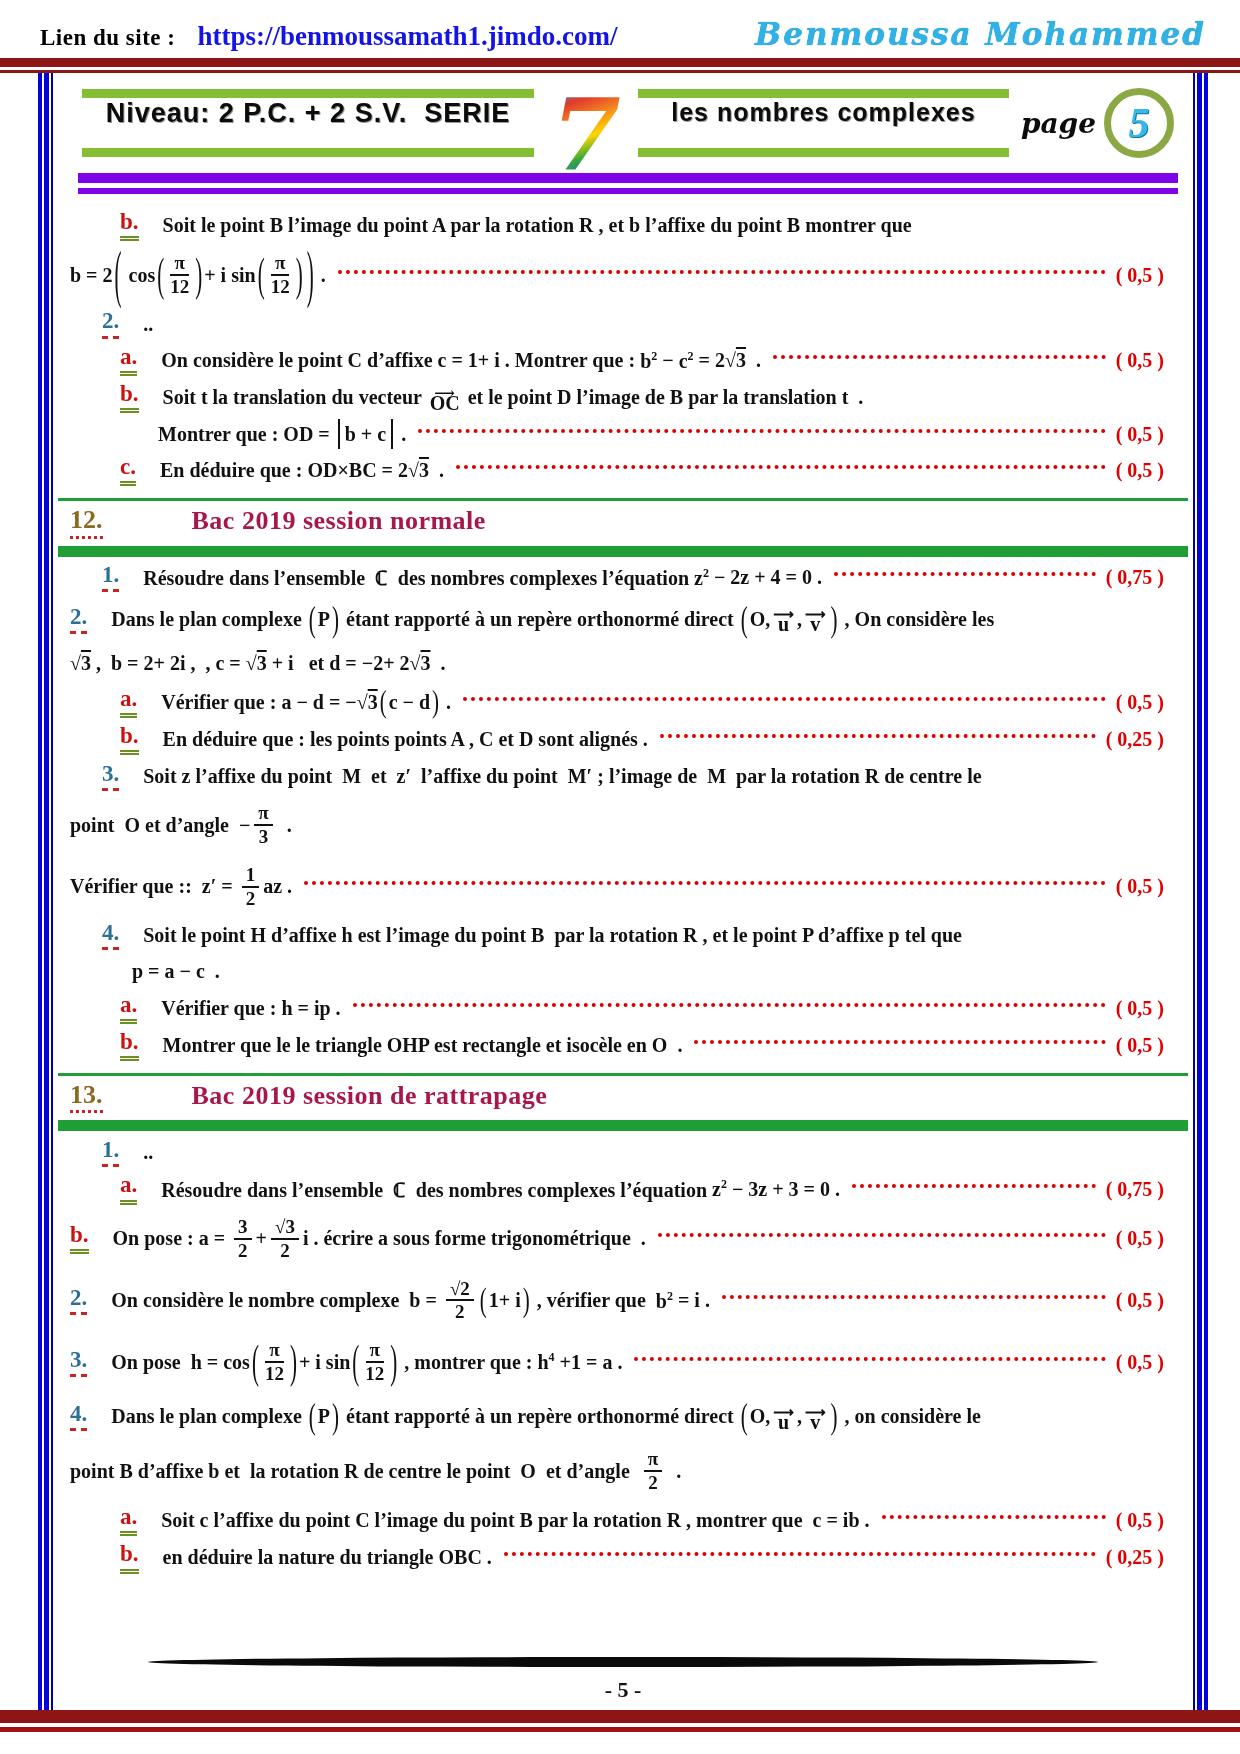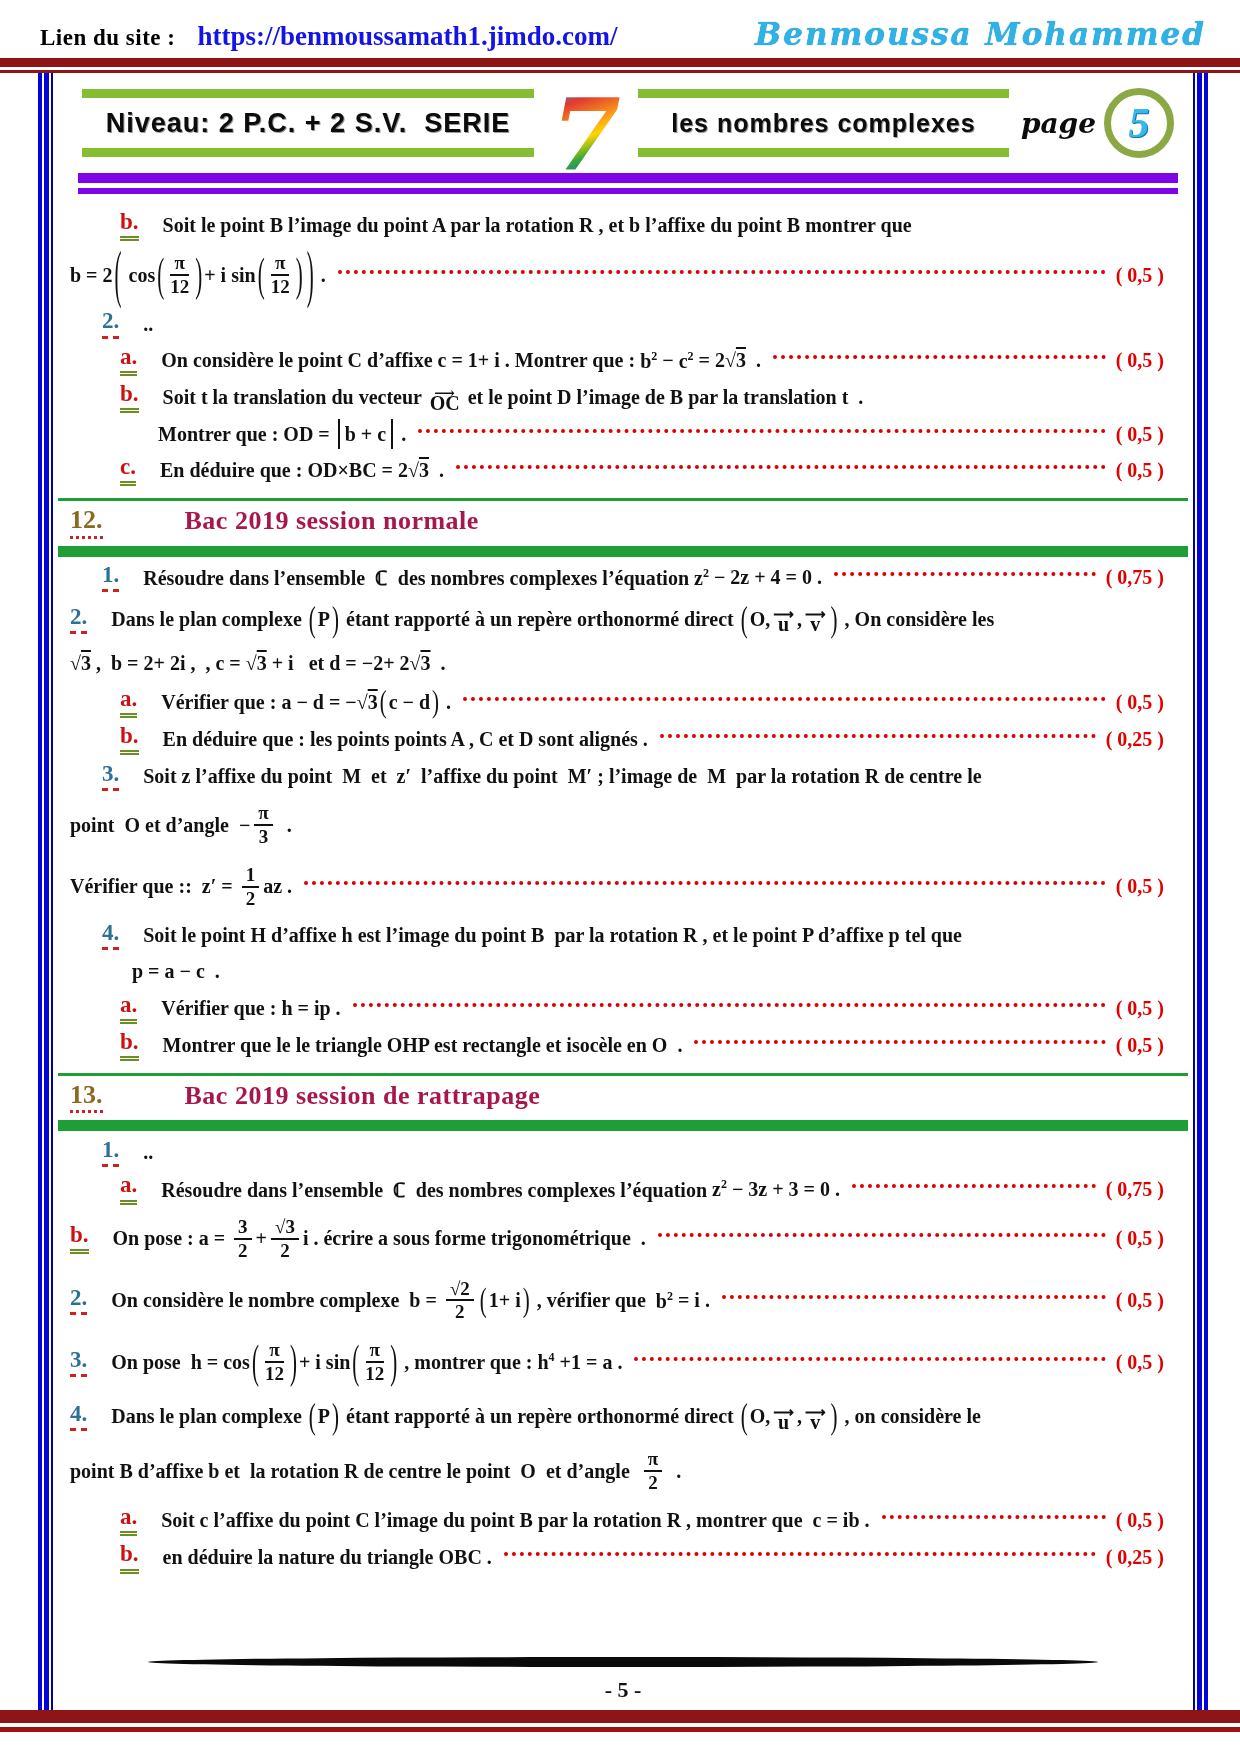"Niveau: 2 P.C. + 2" .b-block { align-items: center -> none }
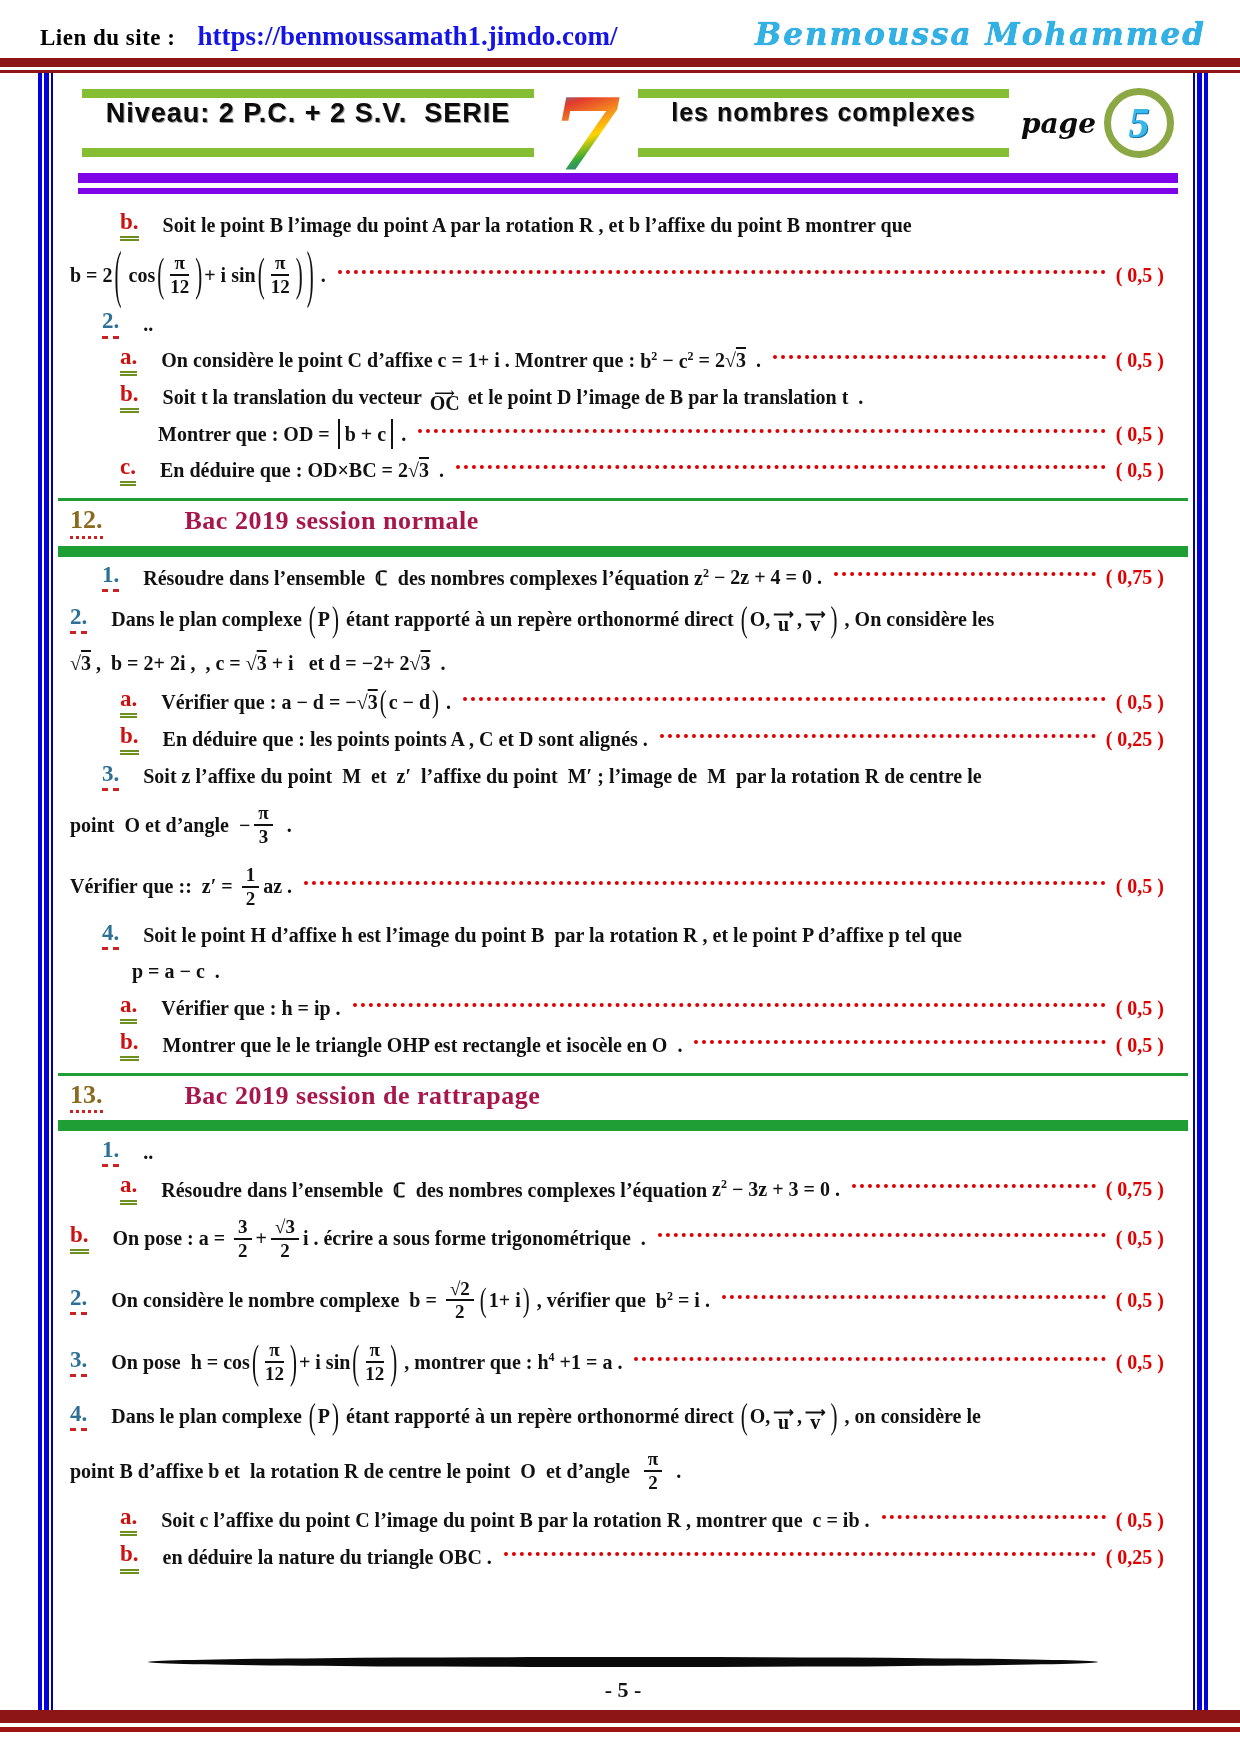"12." .sec-head { gap: none -> 33px }
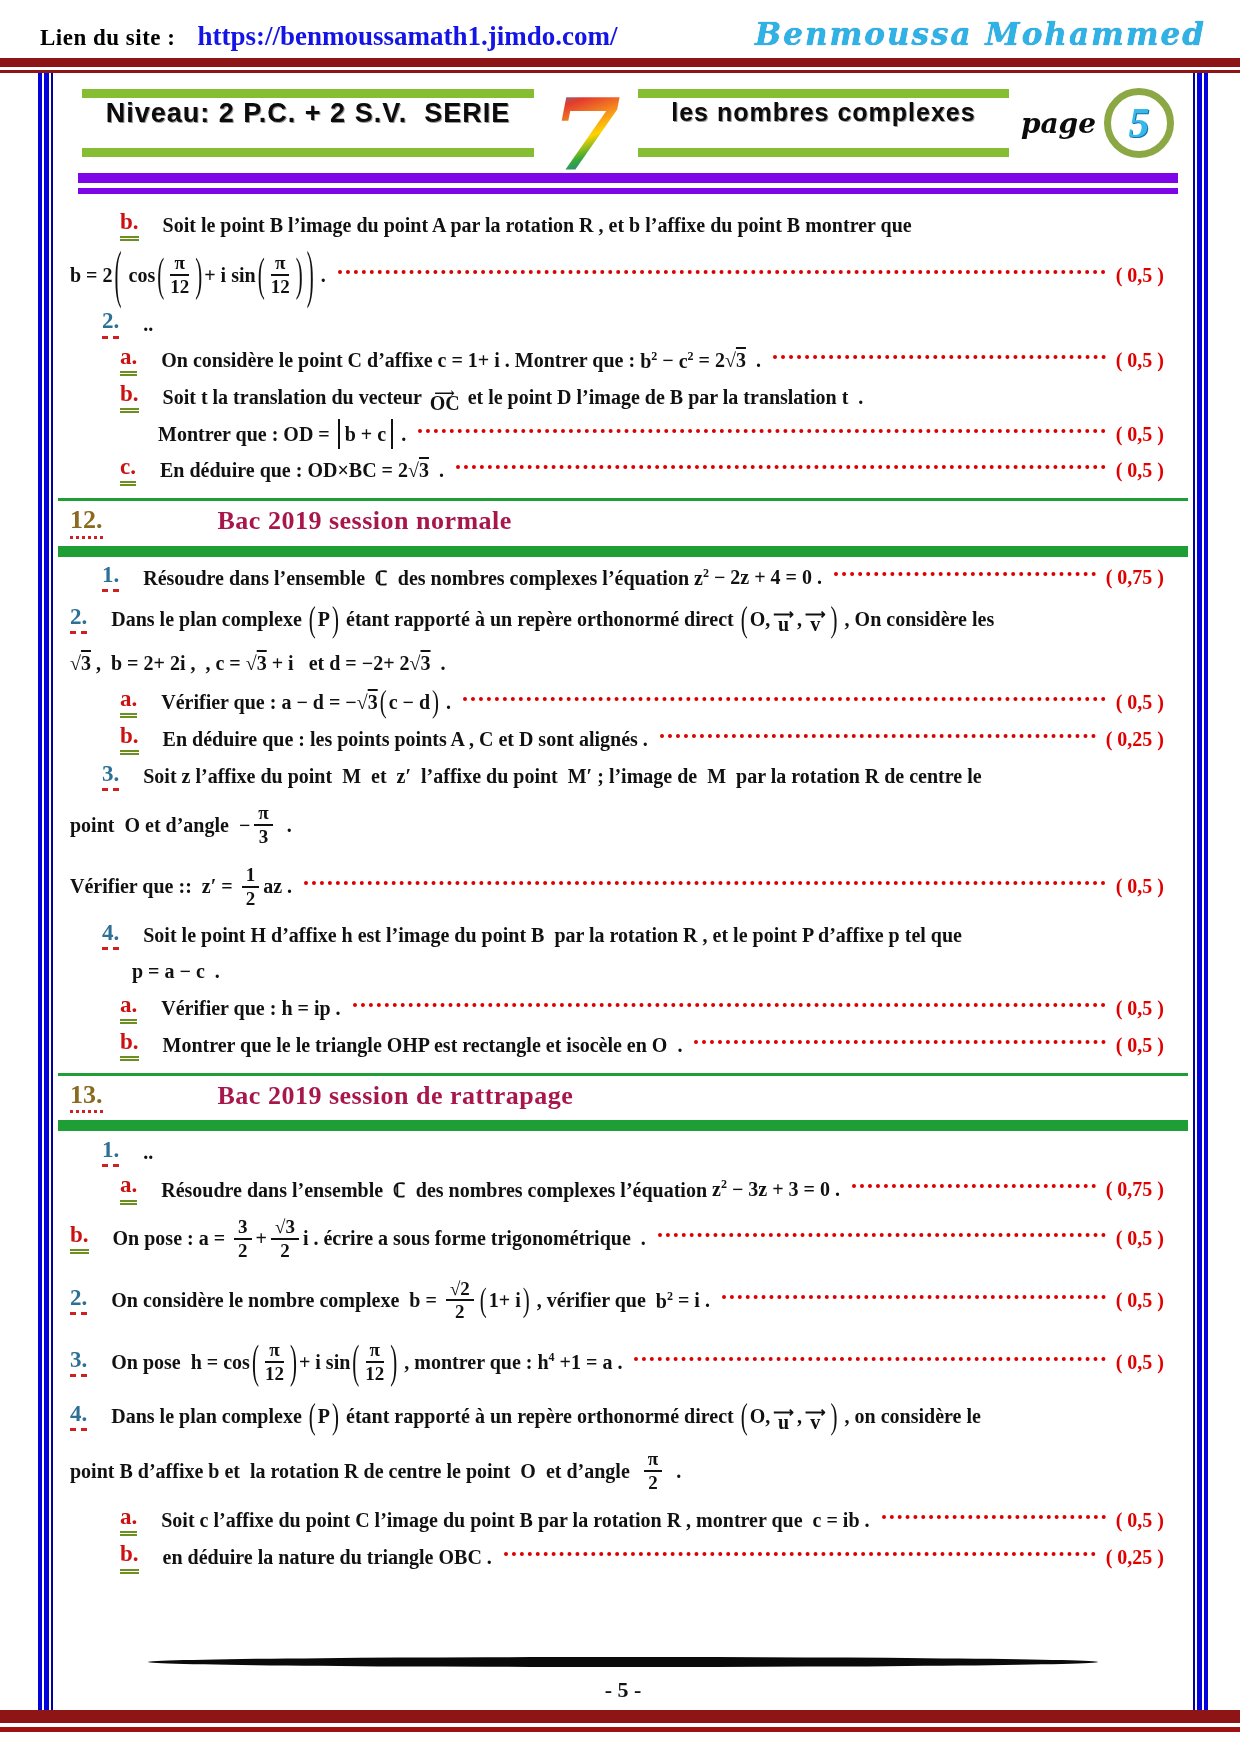"Bac 2019 session normale" .sec-title { margin-left: 58px -> 32px }
